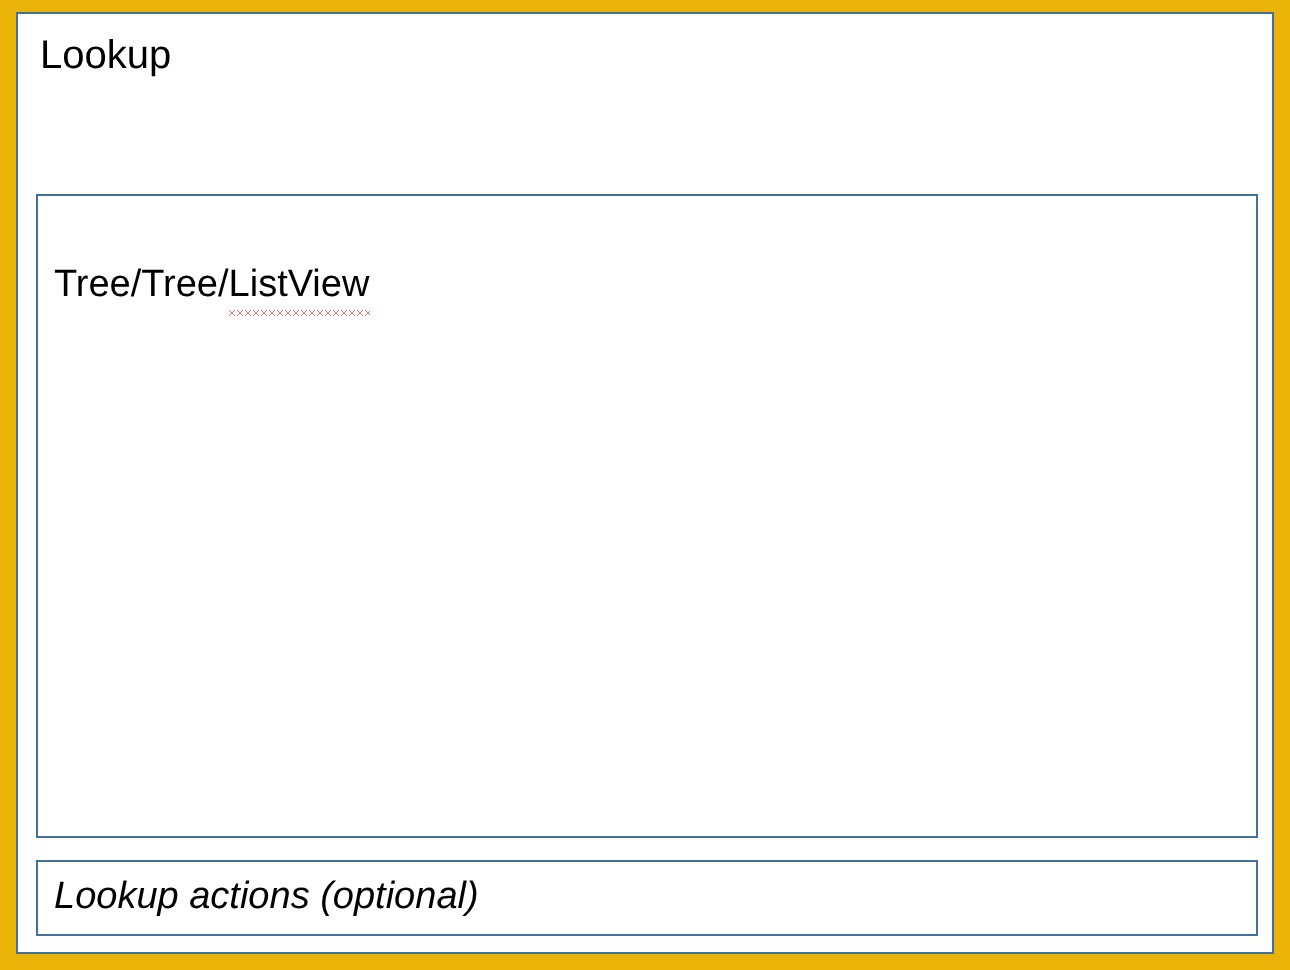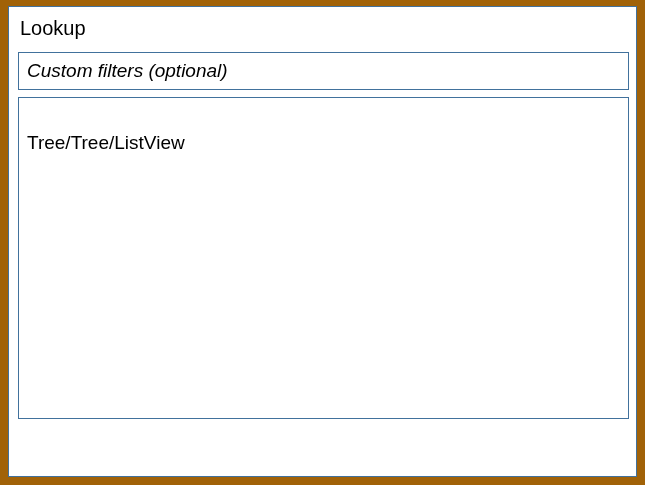"Lookup" .canvas { background: #a16207 -> #eab308 }
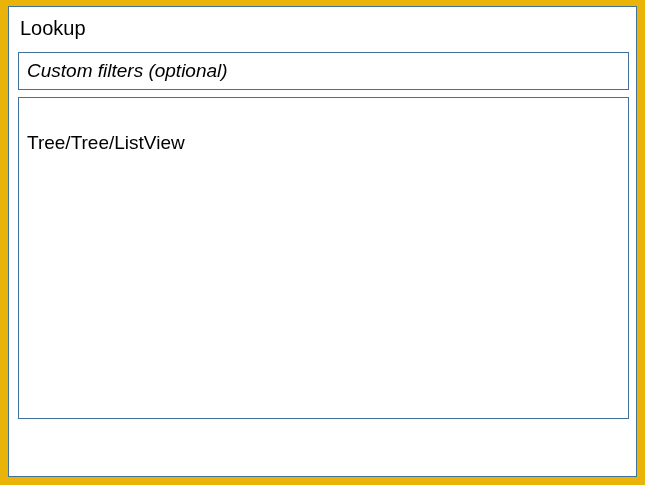"Custom filters (optional)" div.region { html: <div> <div>Custom filters (optional)</div> </div> -> none }
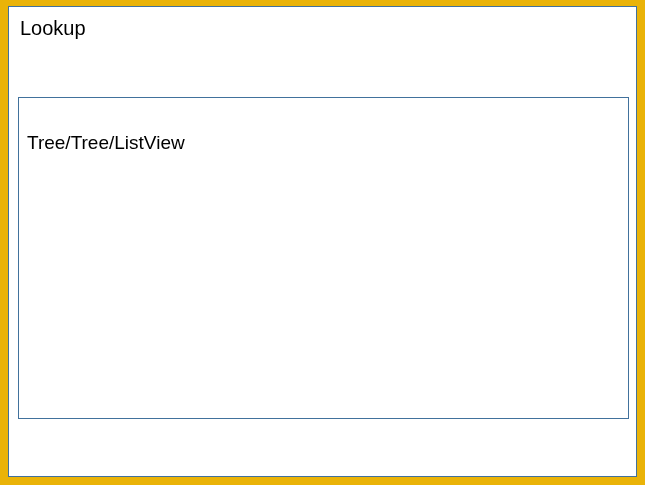"Lookup actions (optional)" div.region { html: none -> <div> <div>Lookup actions (optional)</div> </div> }
